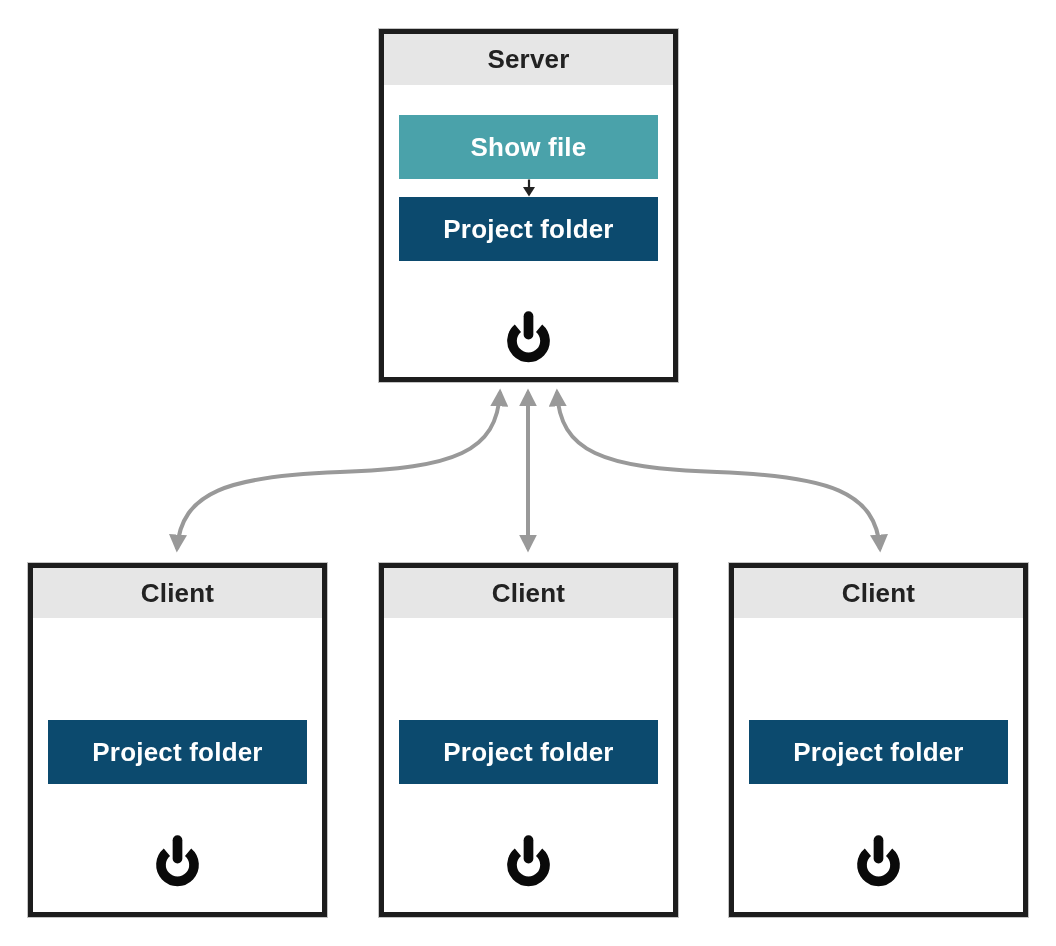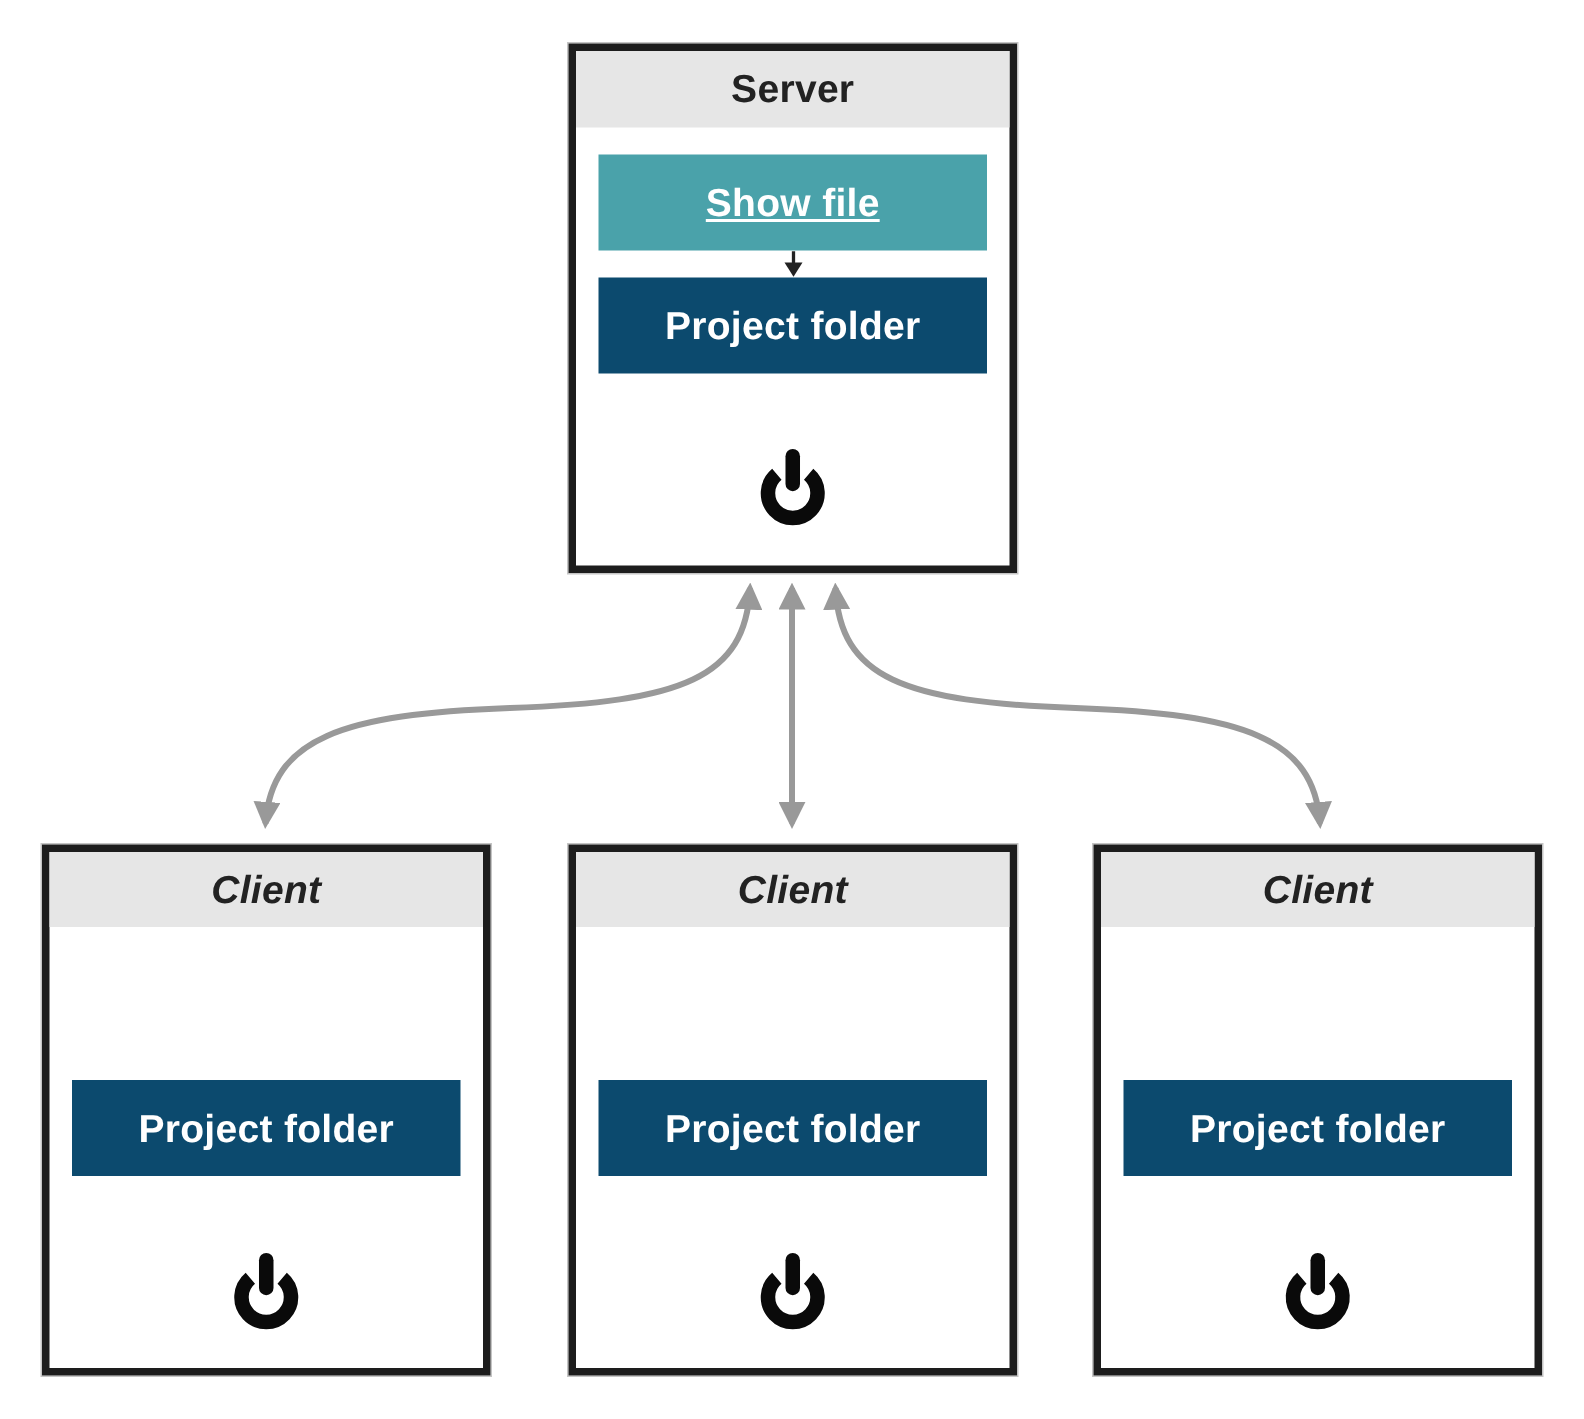"Show file" .btn-teal { margin-top: 18px -> 30px; text-decoration: underline -> none }
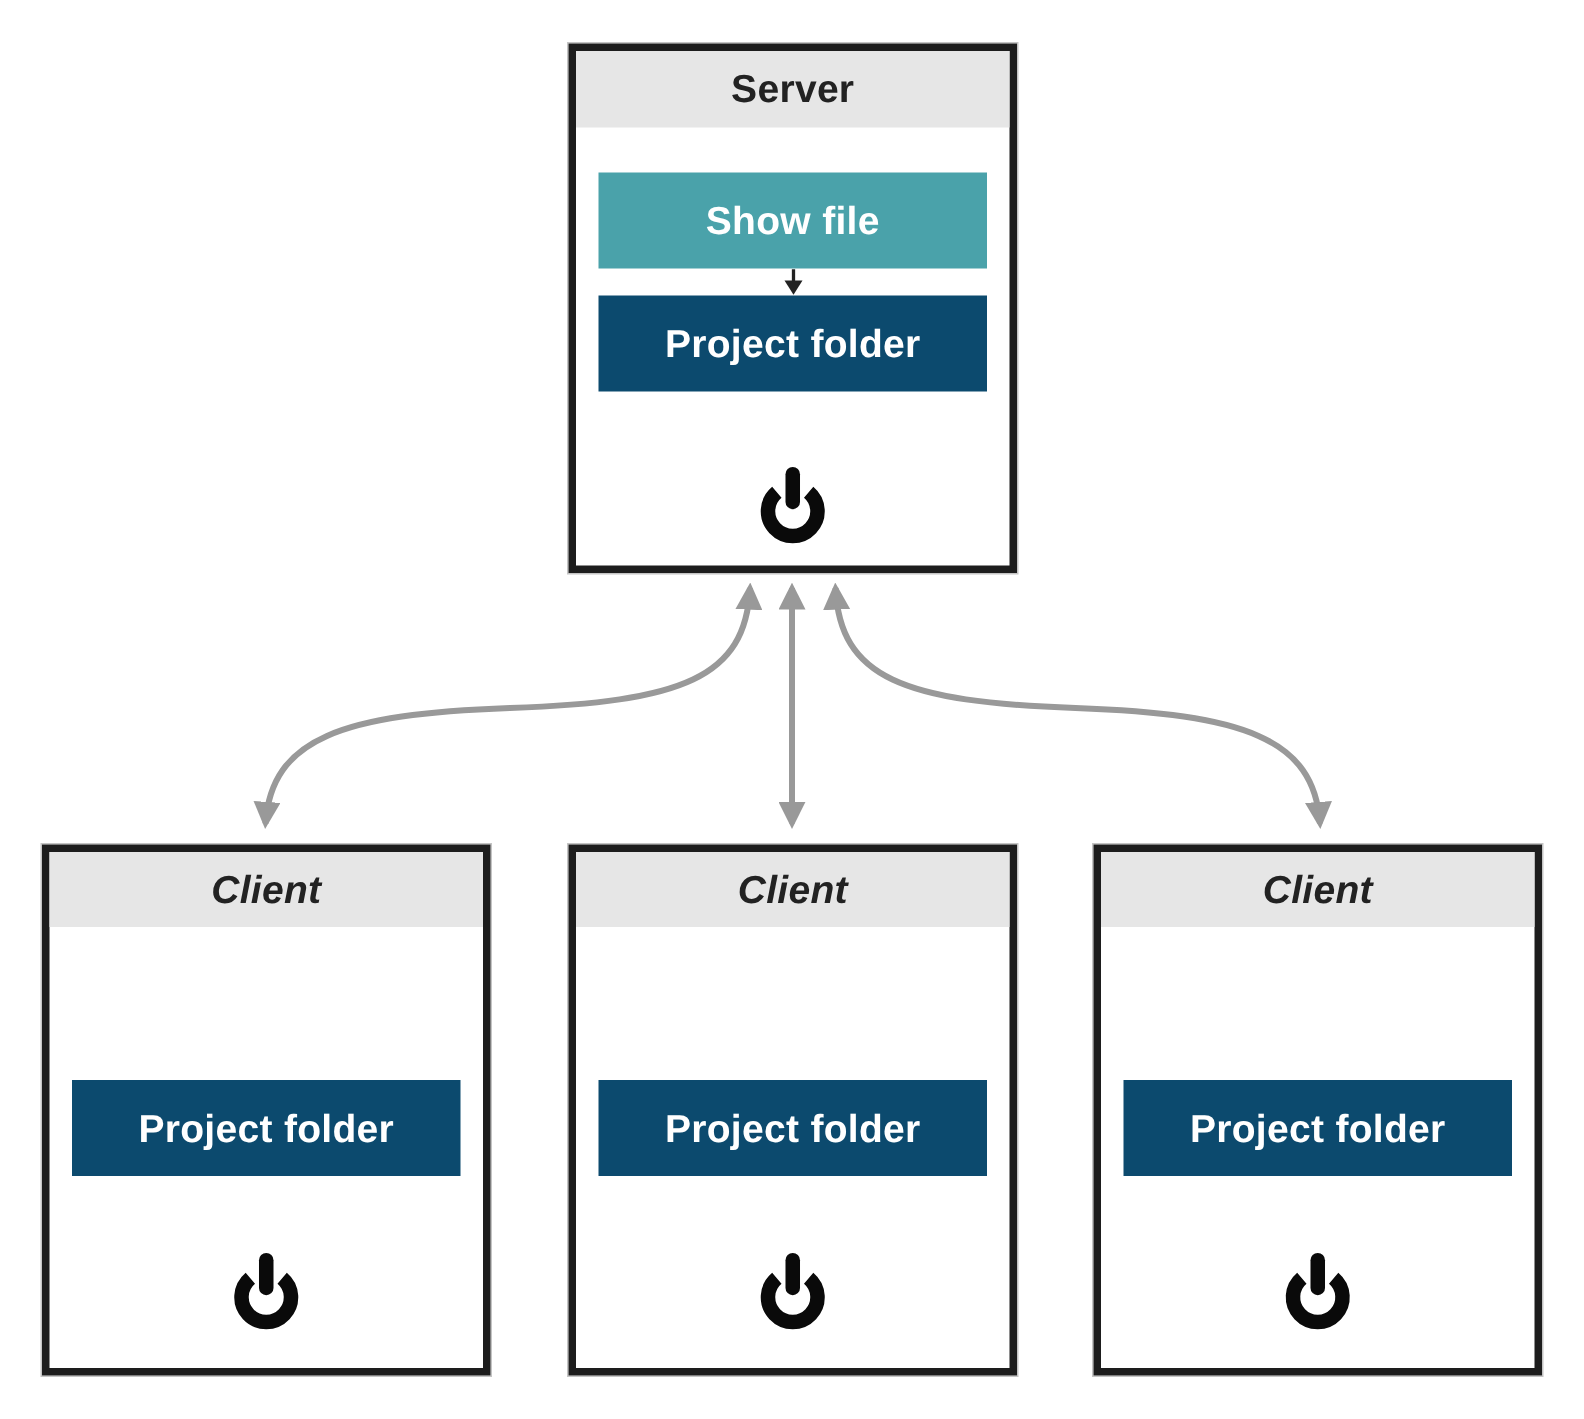"Client" .client-box .box-header { font-style: italic -> none }
